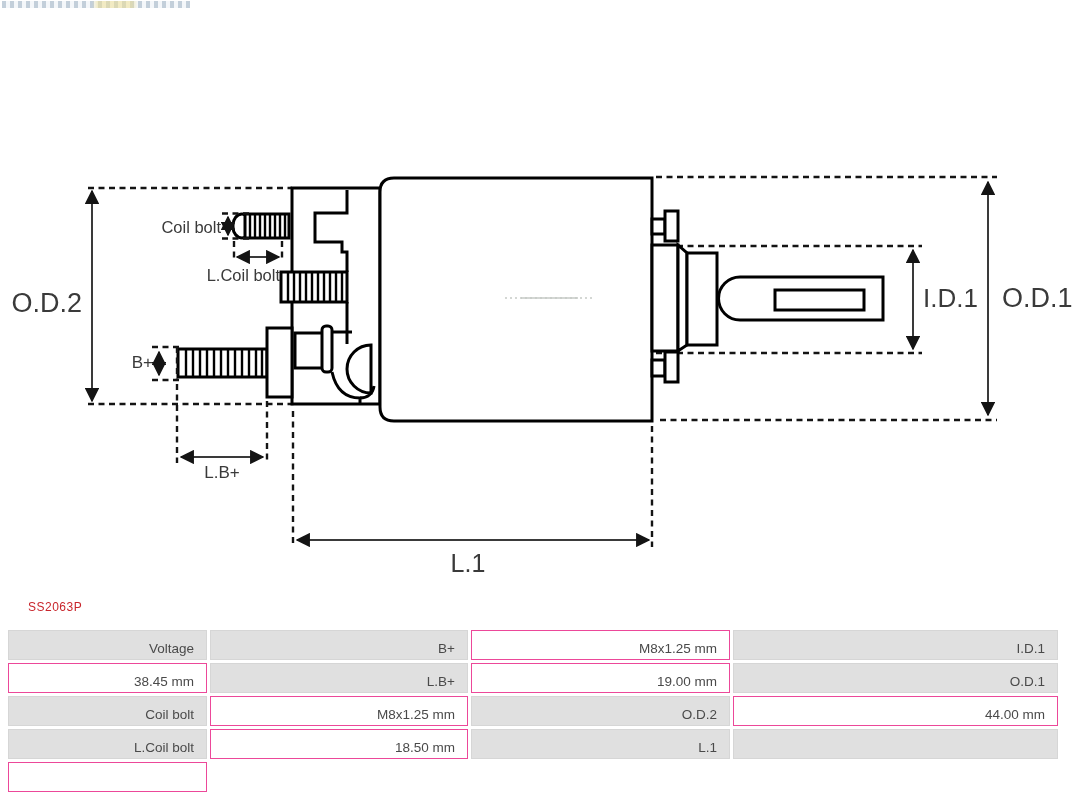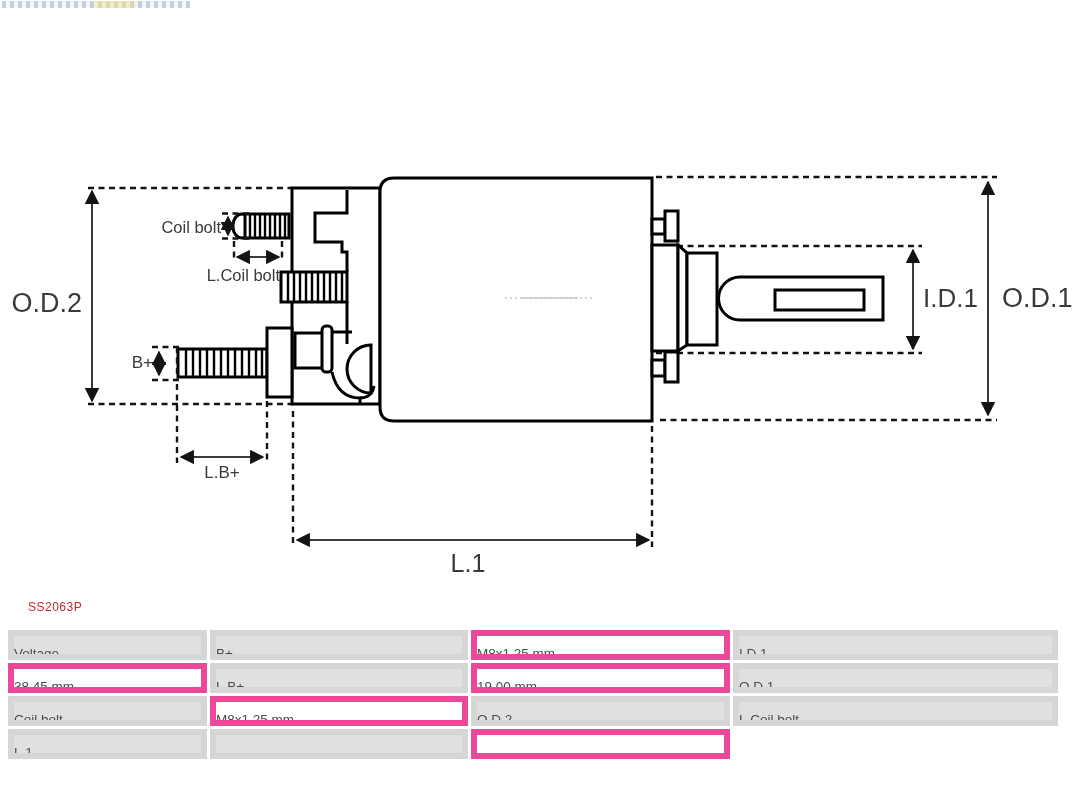"Voltage" .cell { border: 6px solid #ec4899 -> 1px solid #ec4899; text-align: none -> right }
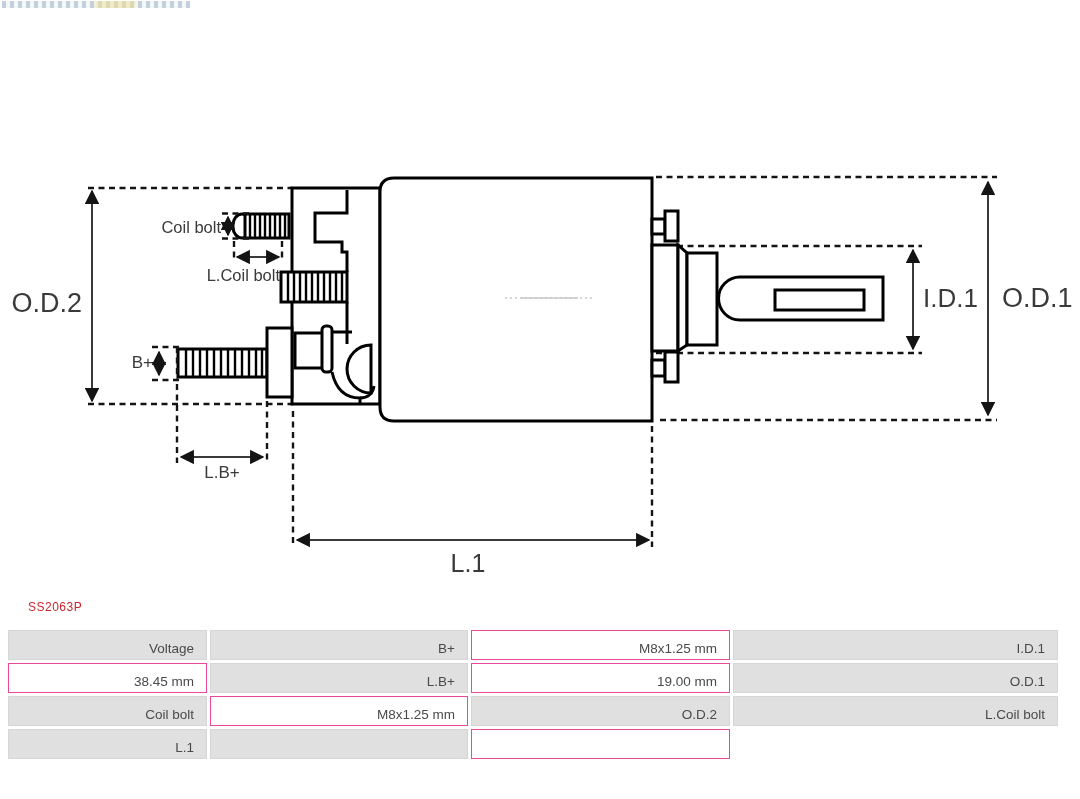"44.00 mm" div.cell { html: none -> <div>44.00 mm</div> }
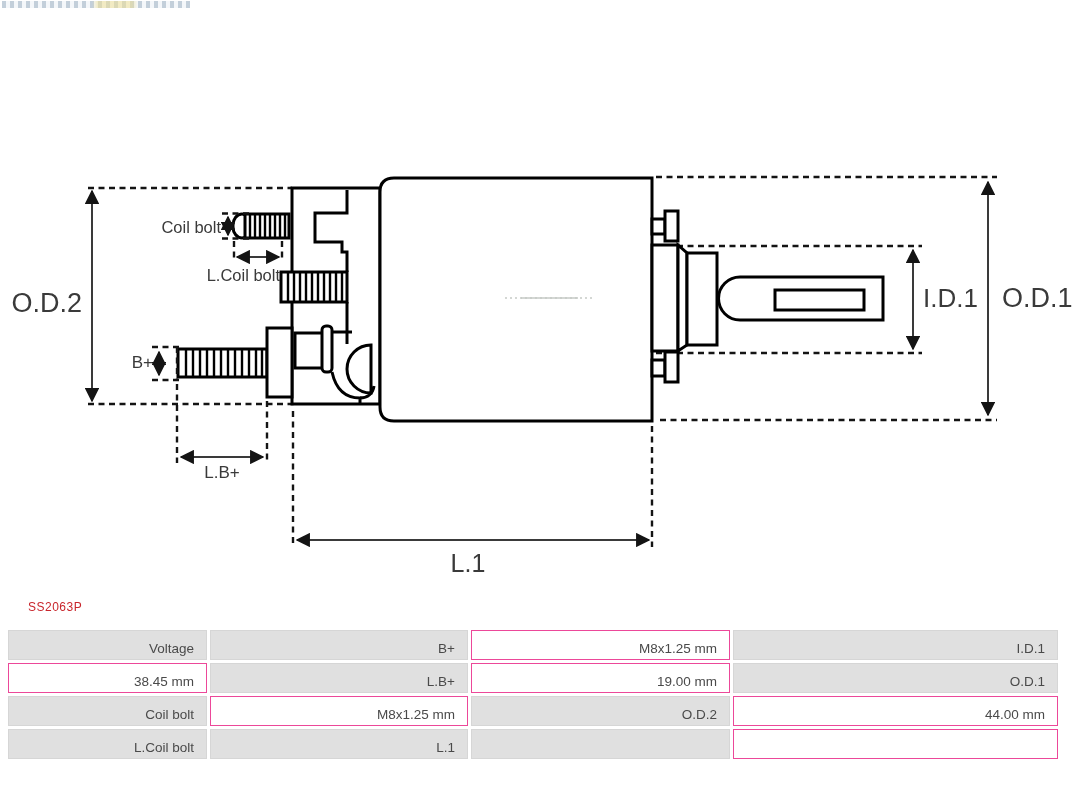"18.50 mm" div.cell { html: none -> <div>18.50 mm</div> }
